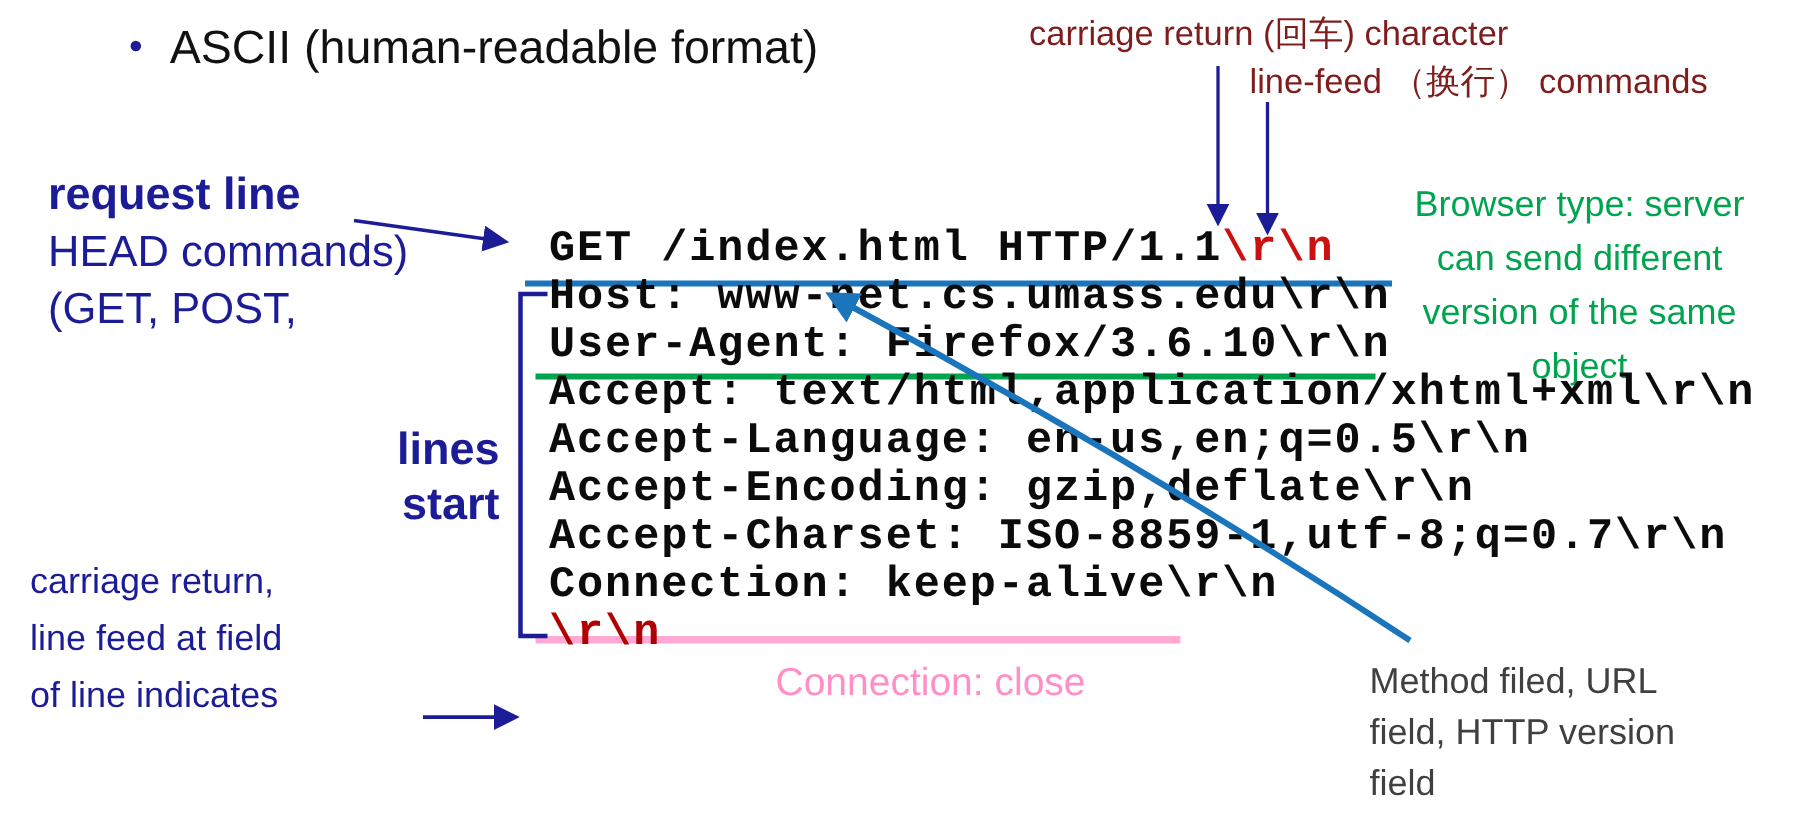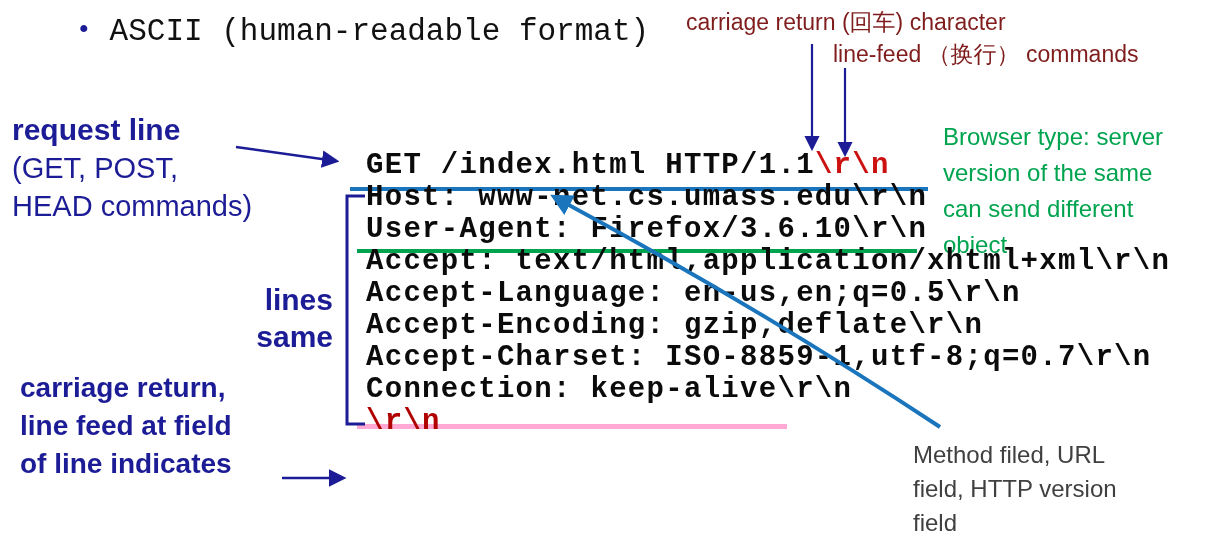"• ASCII (human-readable format)" .title-row { font-family: Liberation Mono, monospace -> Liberation Sans, sans-serif; left: 76px -> 86px }
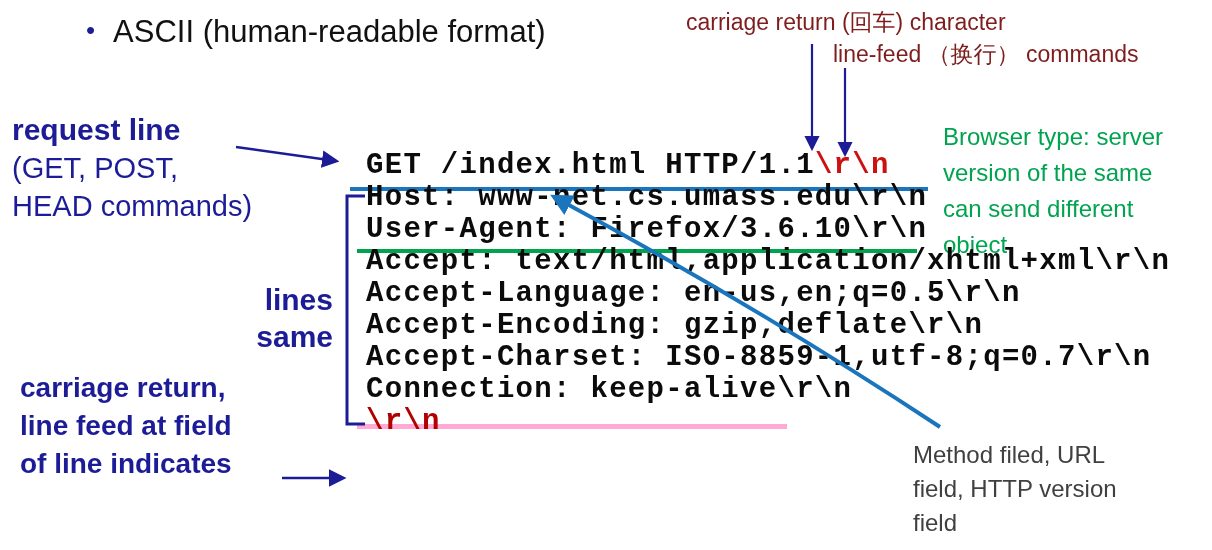"request line" .req-label { left: 12px -> 32px }
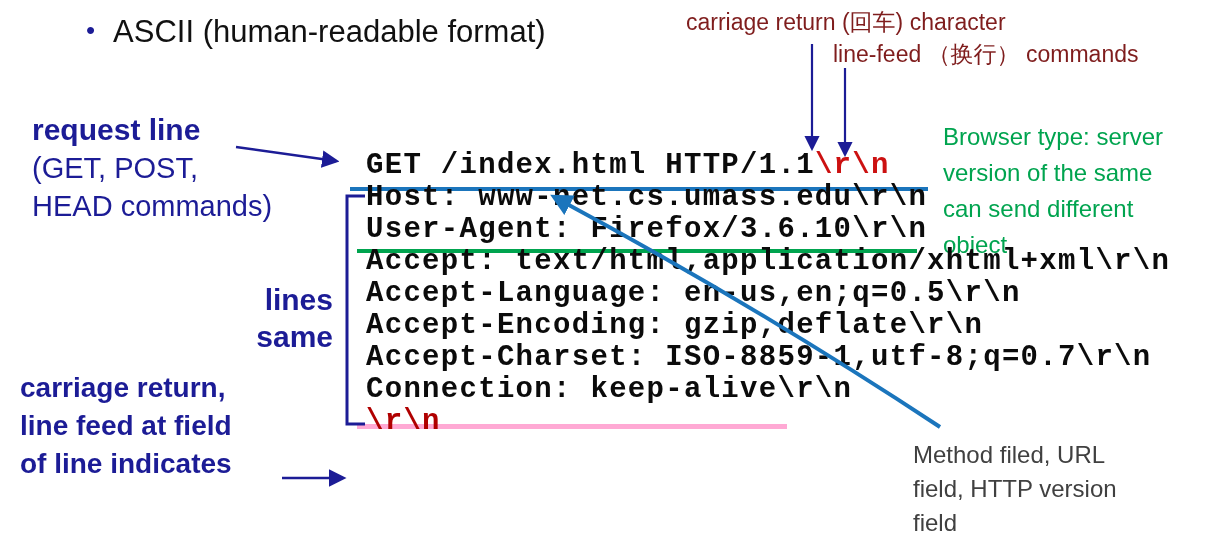"Browser type: server" .green-note { text-align: none -> center }
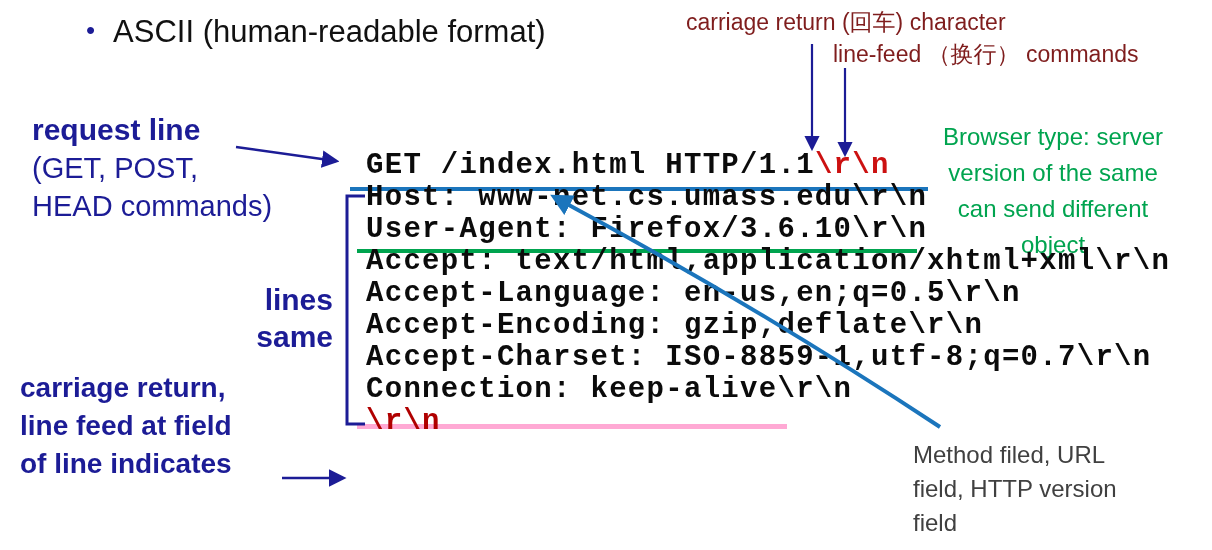"(GET, POST," div { order: before "HEAD commands)" -> after "HEAD commands)" }
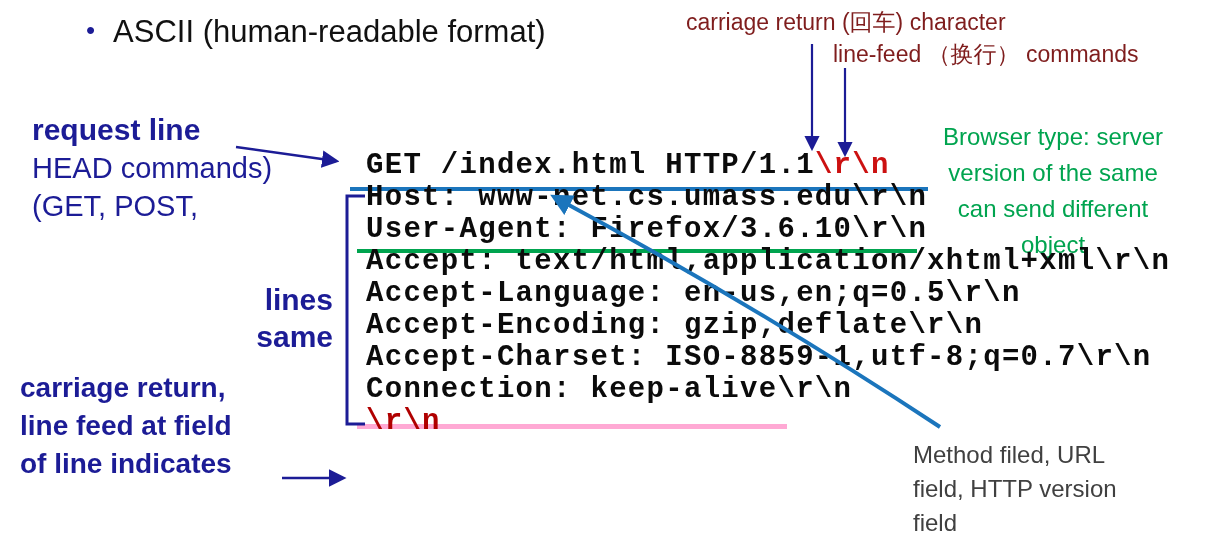"version of the same" div { order: before "can send different" -> after "can send different" }
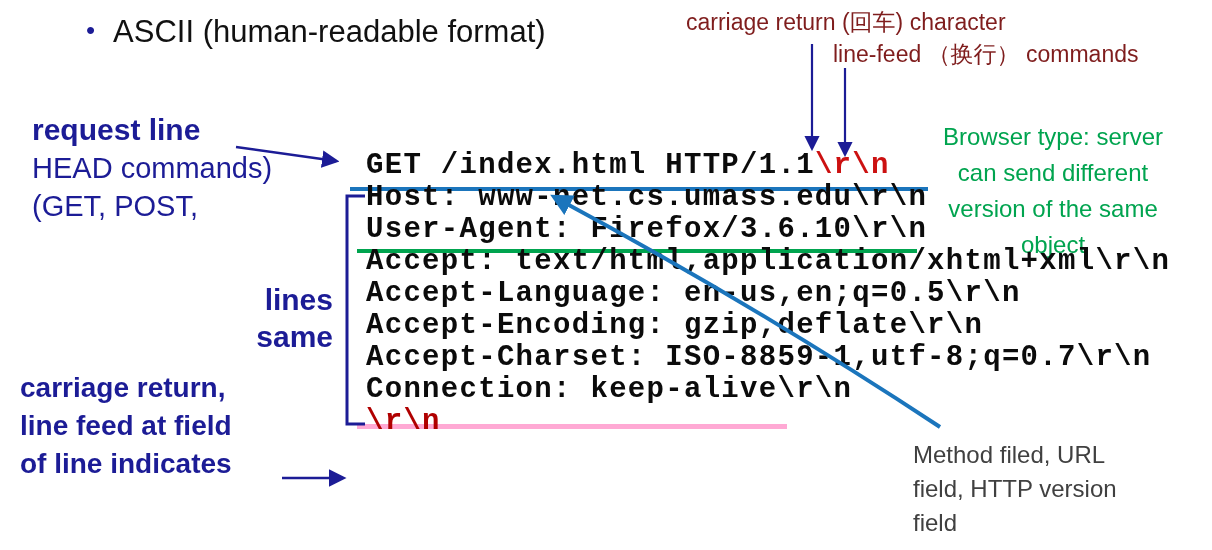"same" div { text: same -> start }
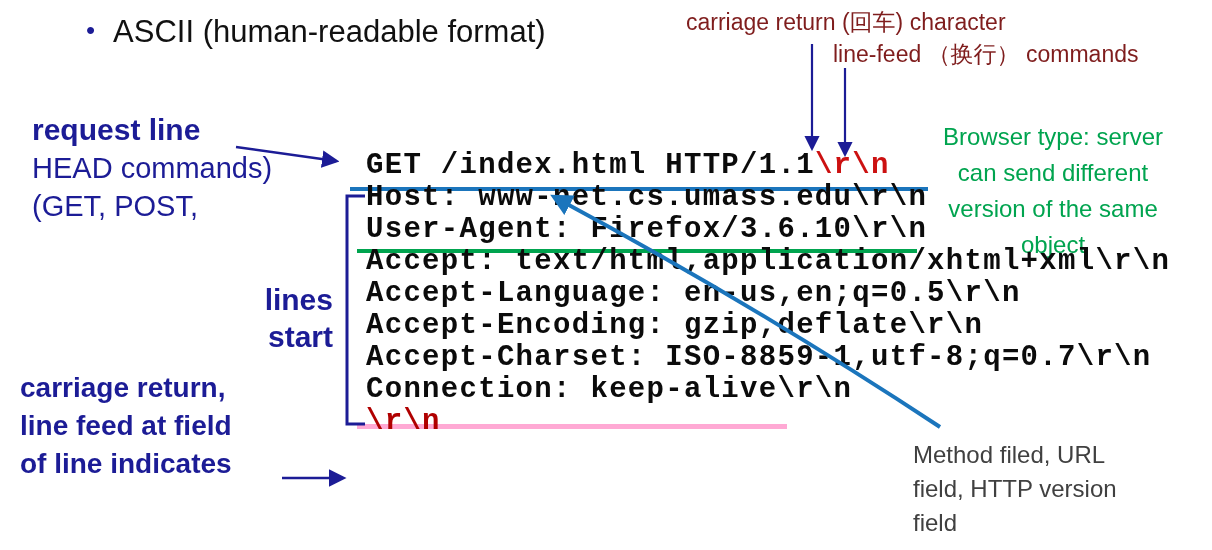"carriage return," .crlf-note { font-size: 28px -> 24px; font-weight: bold -> none }
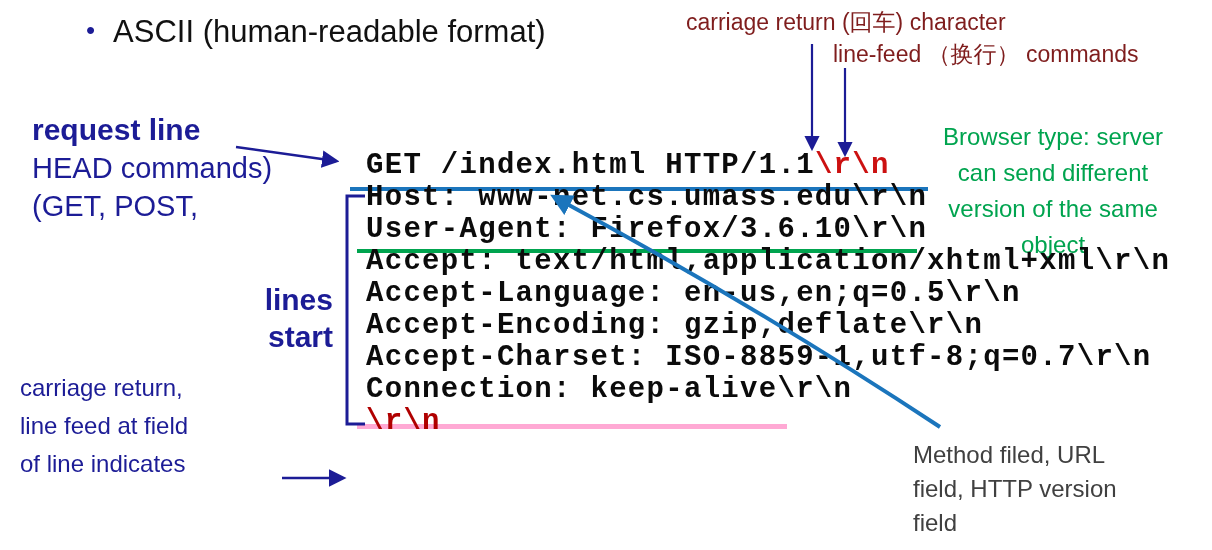"Connection: close" div.abs { html: none -> <div>Connection: close</div> }
